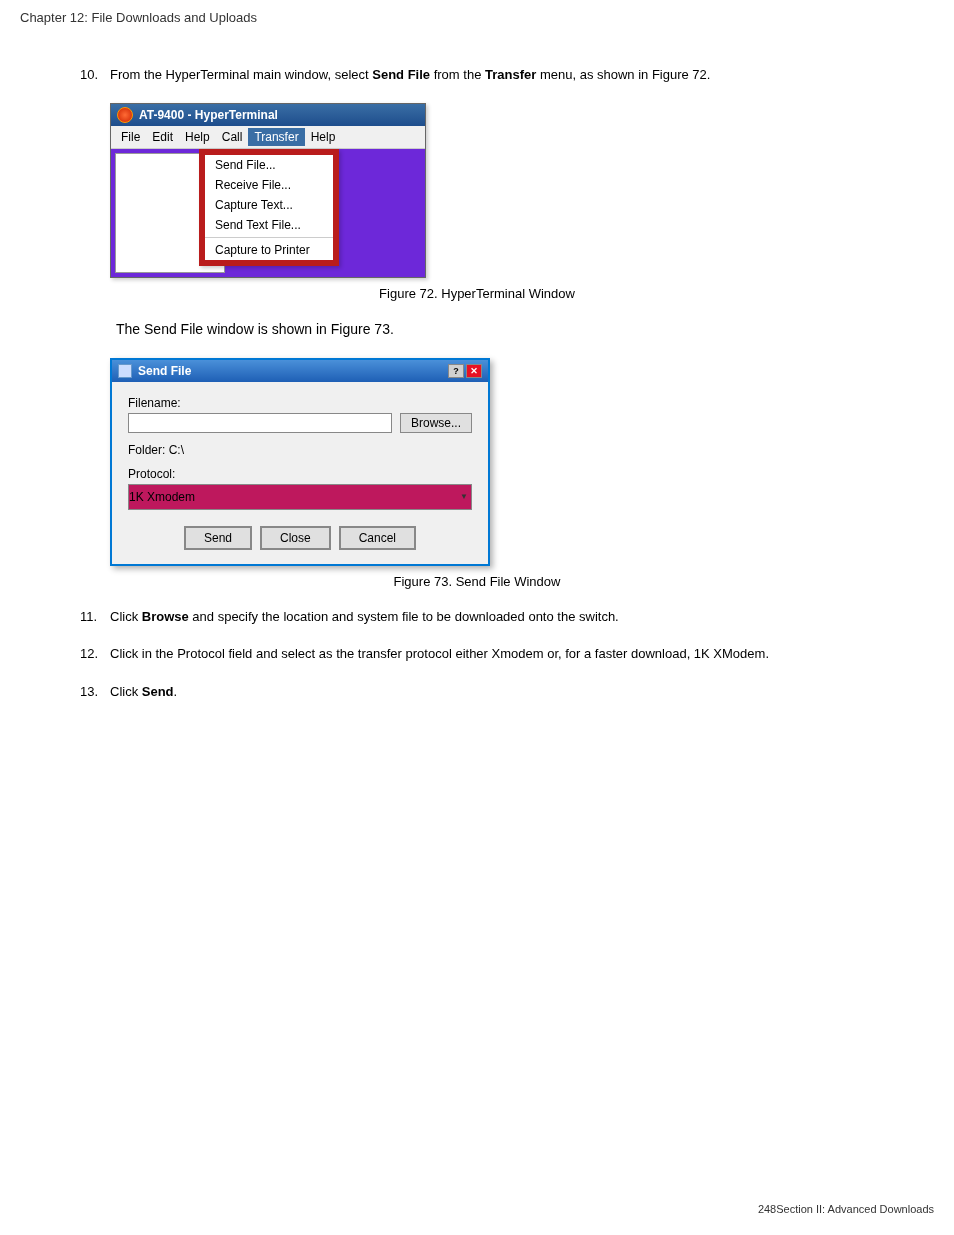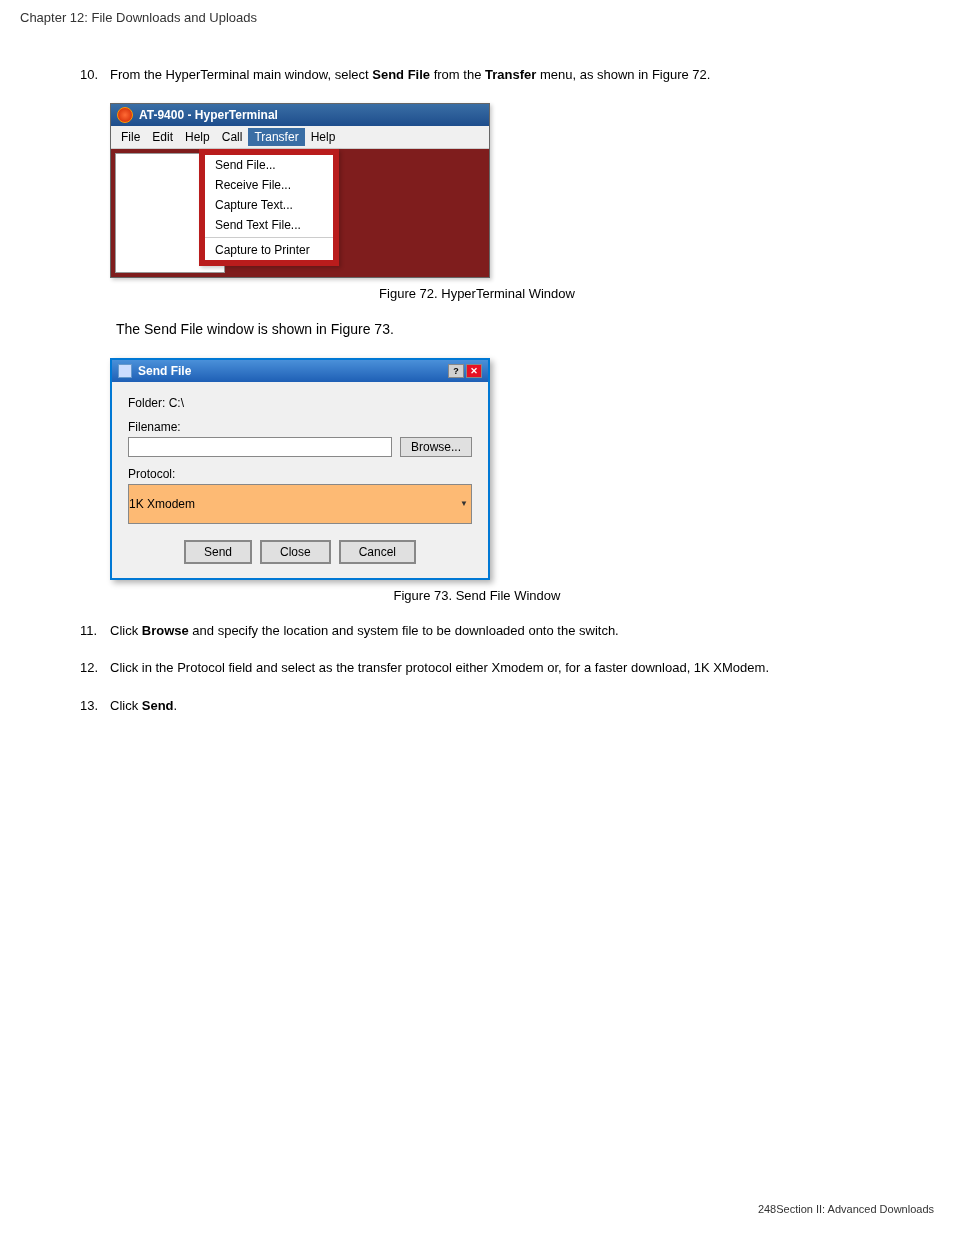"AT-9400 - HyperTerminal" .hyper-terminal-window { background: #7f1d1d -> #6d28d9; width: 380px -> 316px }
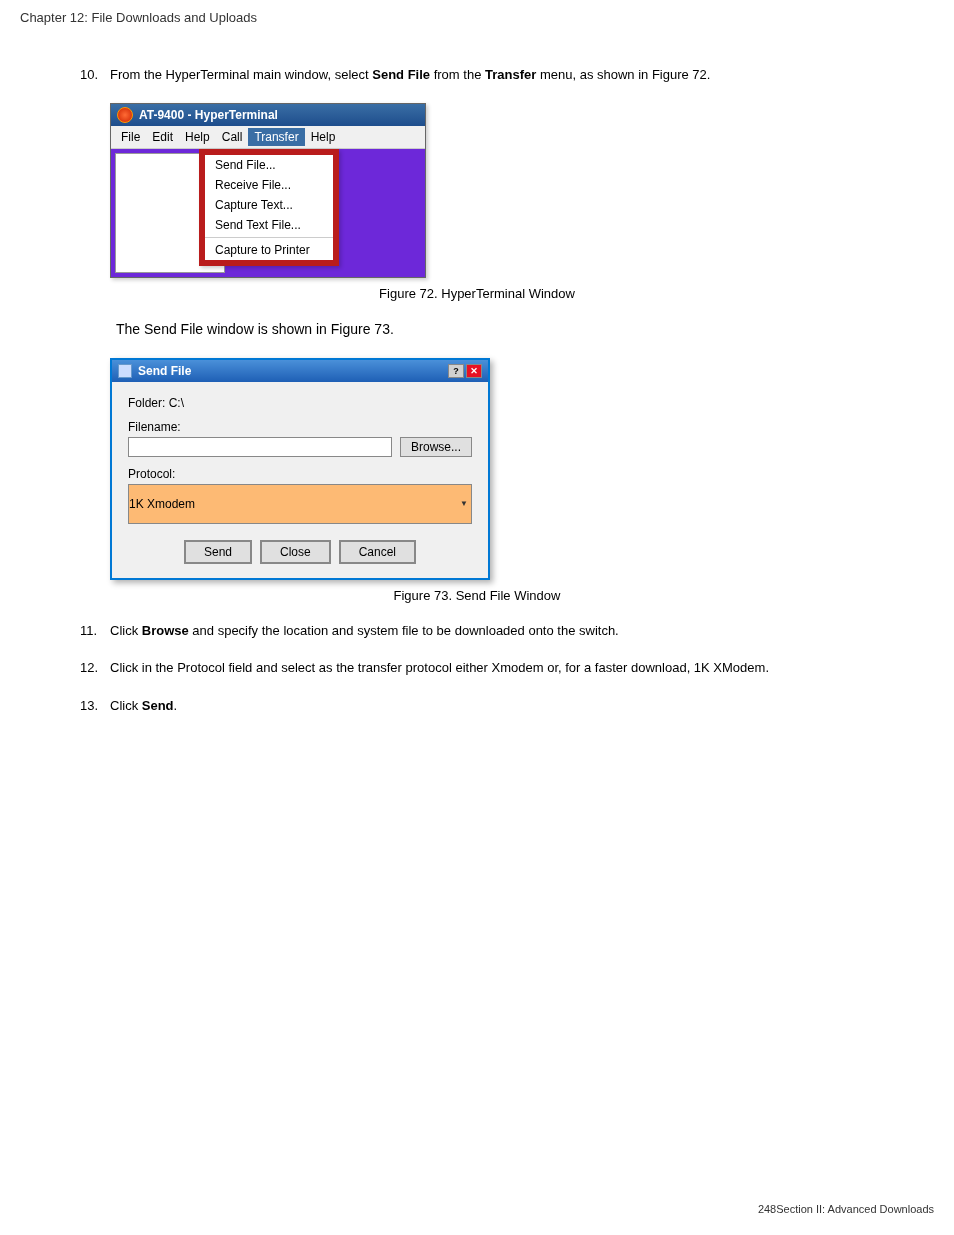"Folder: C:\" div.sf-row { order: before "Filename:" -> after "Filename:" }
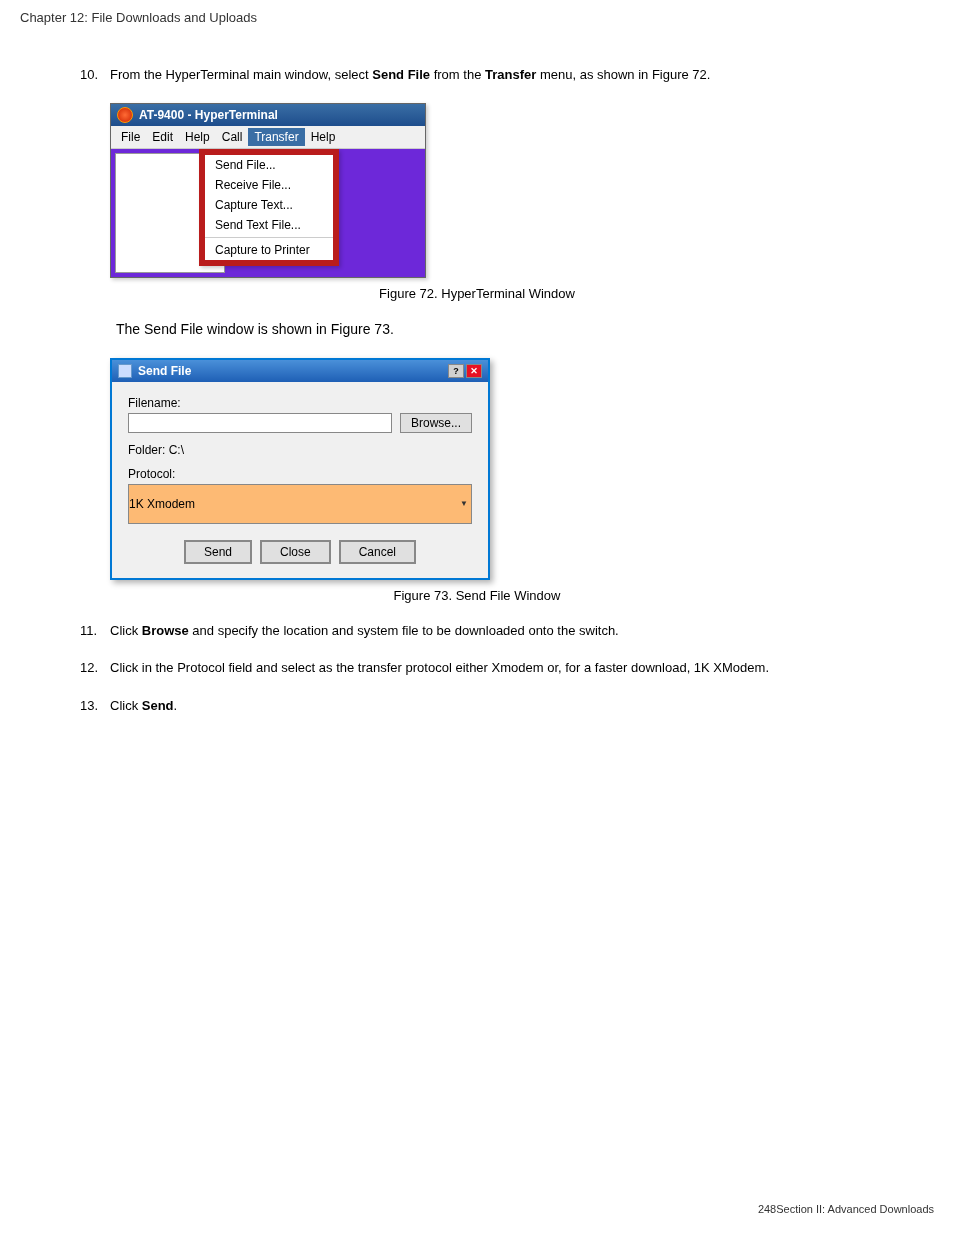"1K Xmodem" .sf-select-wrapper select { background: #fdba74 -> #be185d; height: 40px -> 26px }
